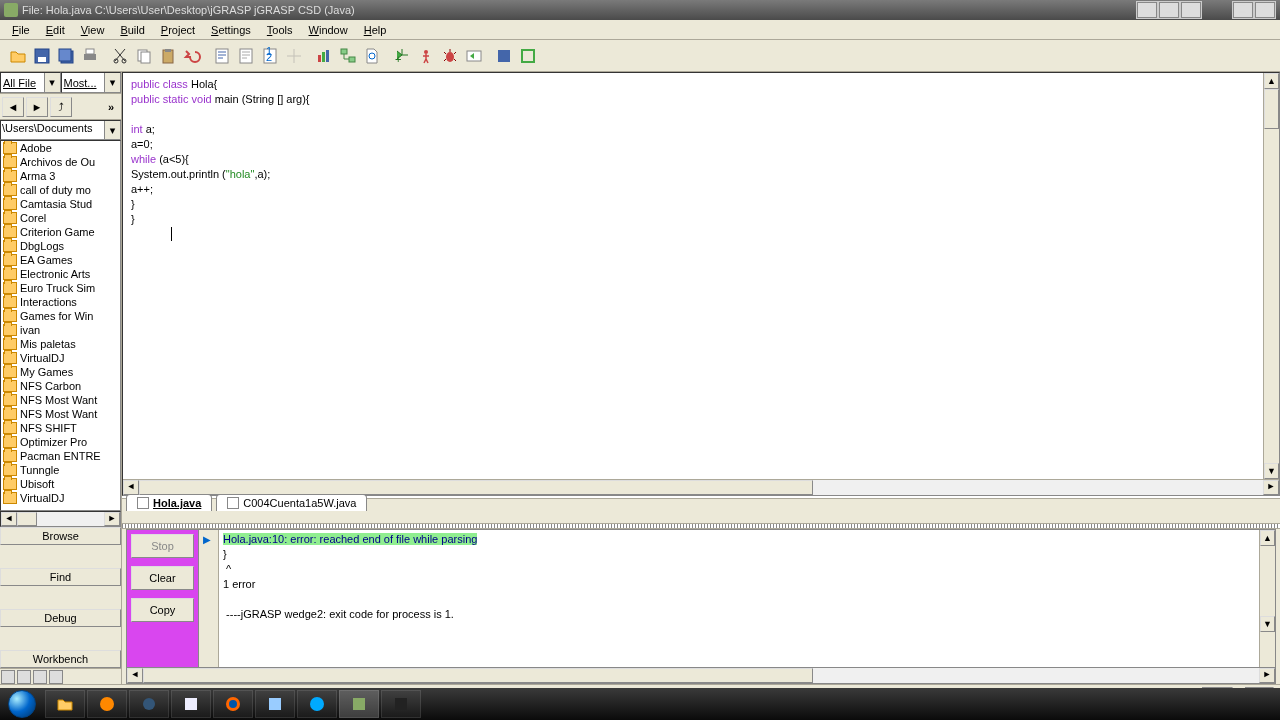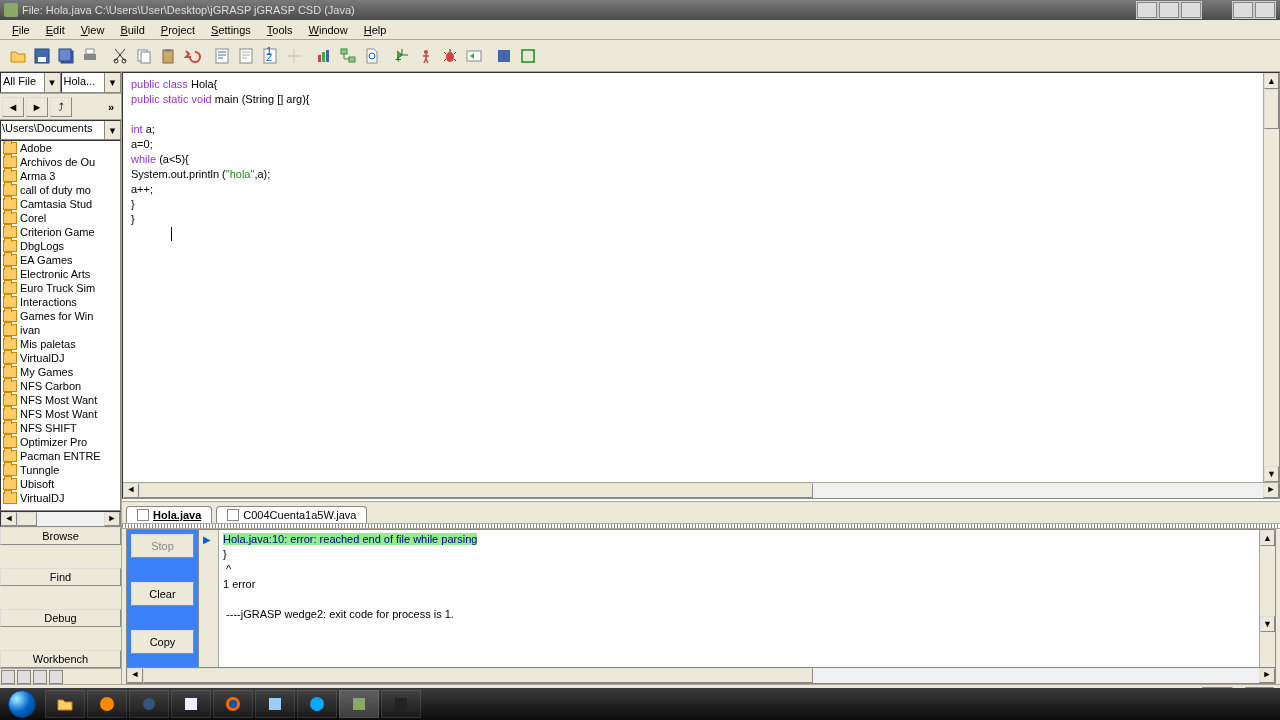"All File" .left-combo { align-items: none -> center; text-decoration: none -> underline }
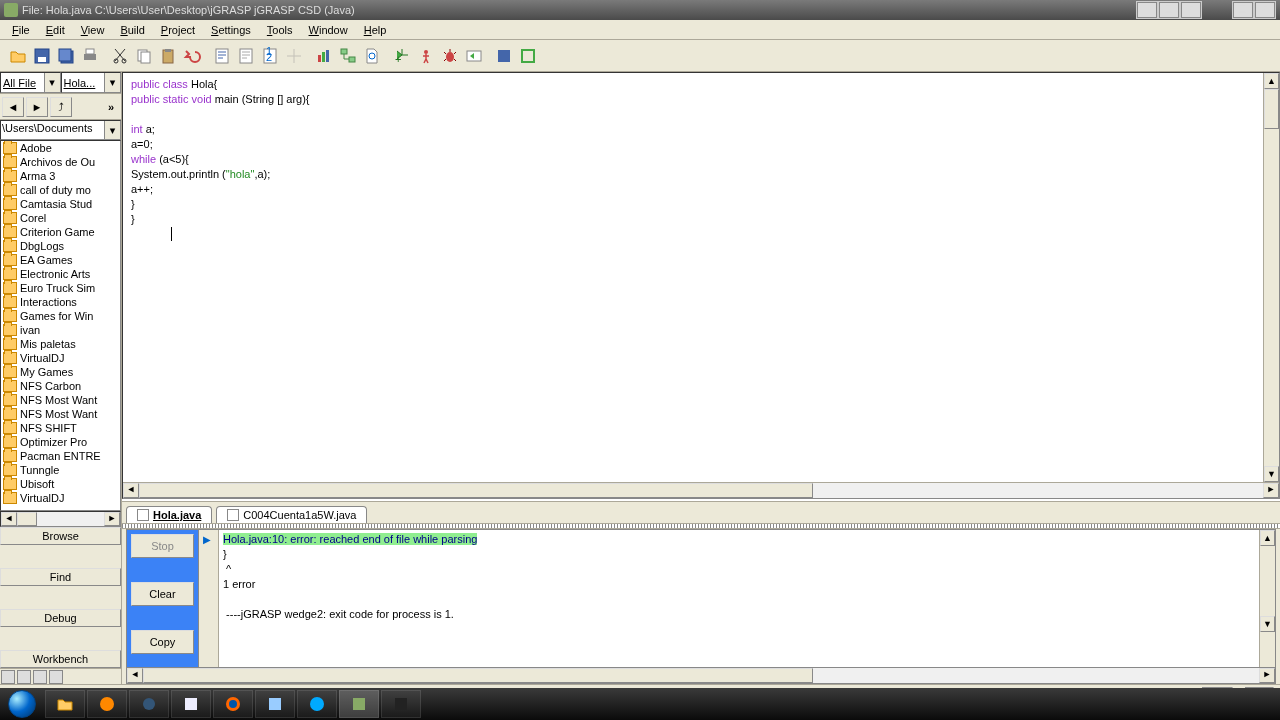"Hola..." span { text: Hola -> Most }
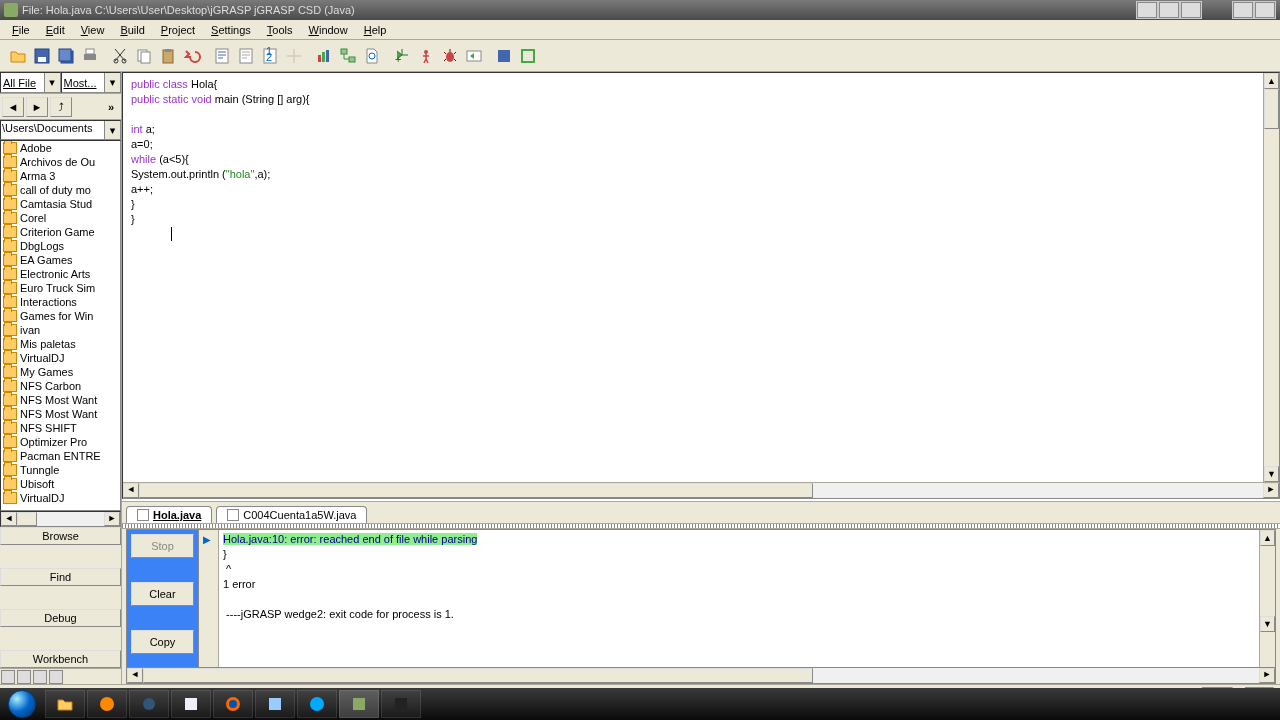"Hola.java" .file-tabs { padding: 0 4px -> 12px 4px }
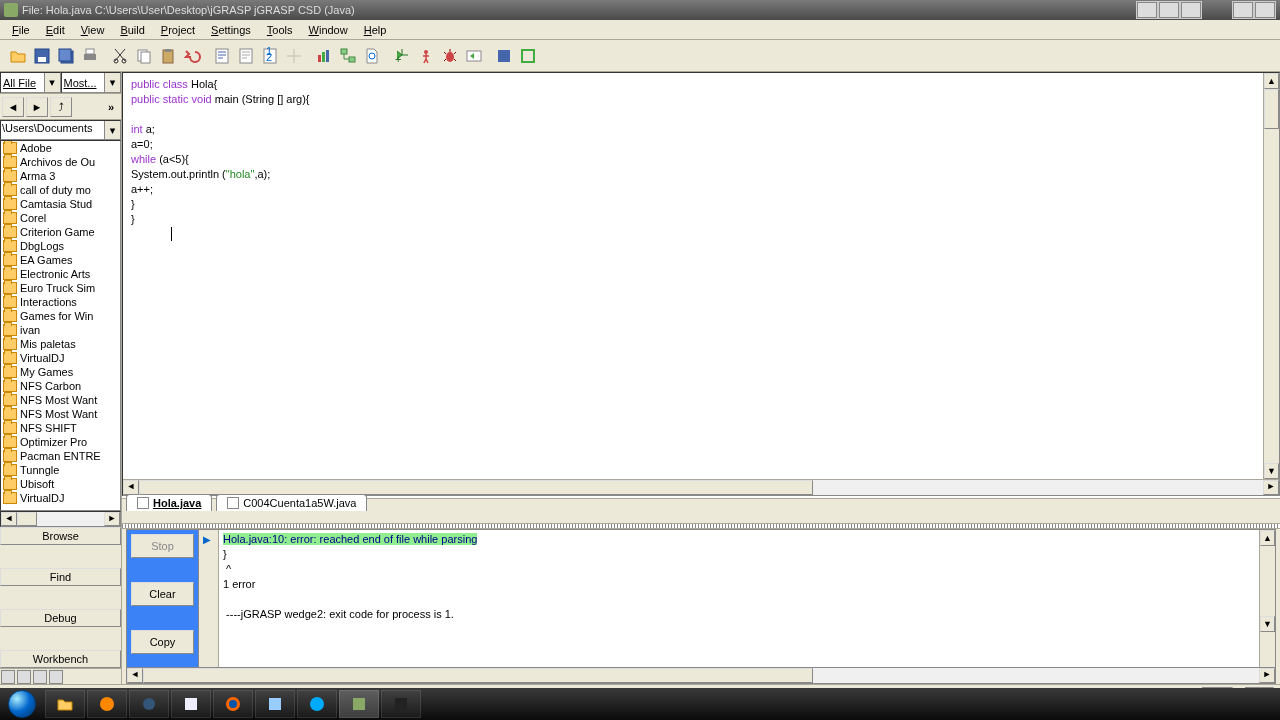"Stop" .msg-btns { background: #3b82f6 -> #d946ef; gap: 24px -> 8px }
